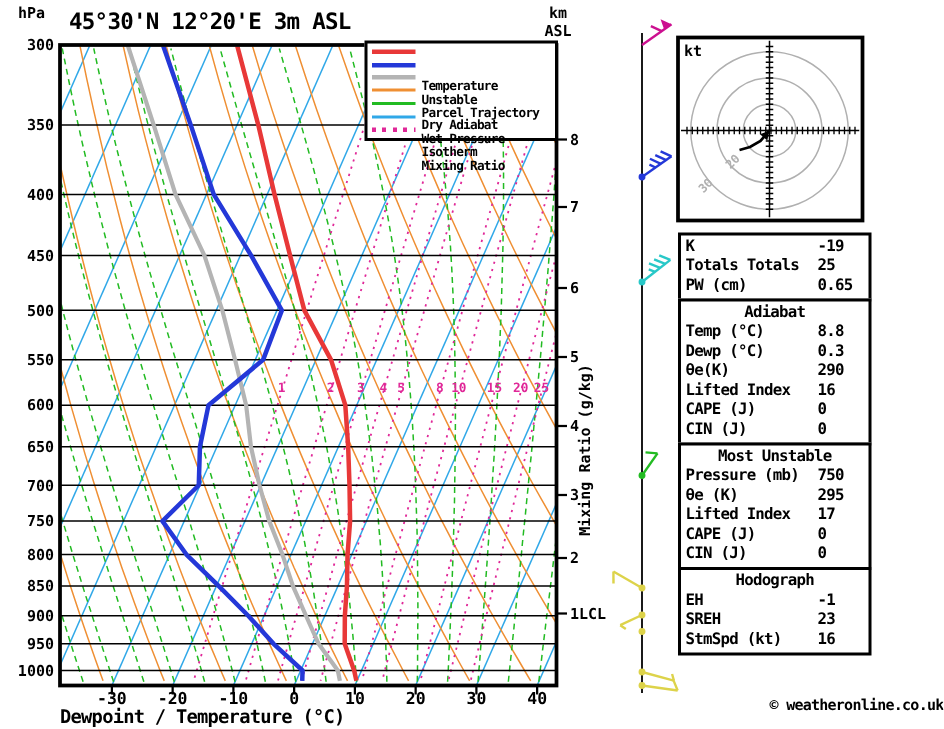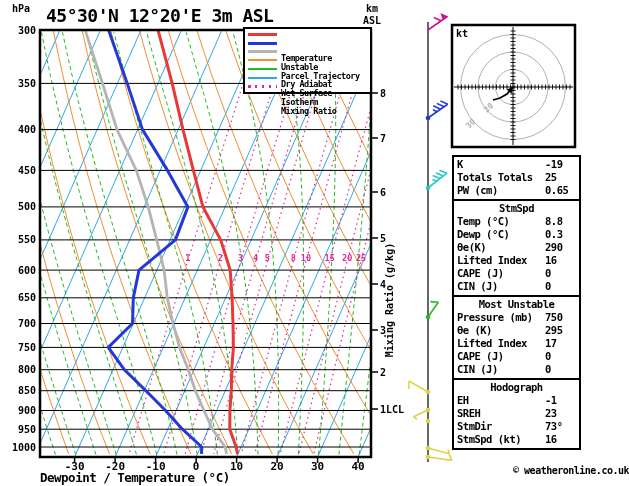"45°30'N 12°20'E 3m ASL" .title { font-size: 18px -> 15px }
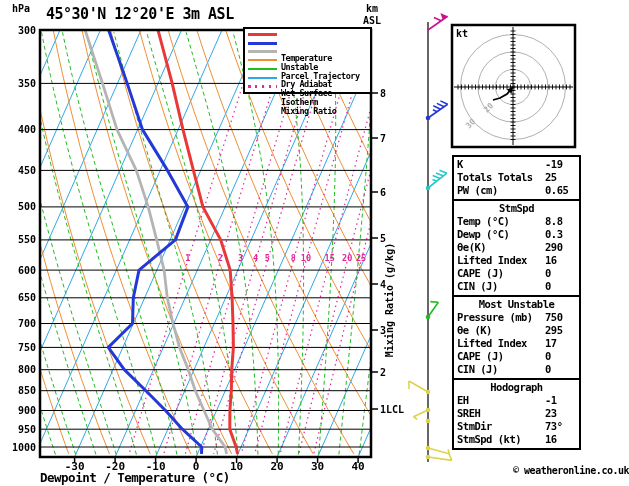"Wet Surface" span.legend-label { text: Surface -> Pressure }
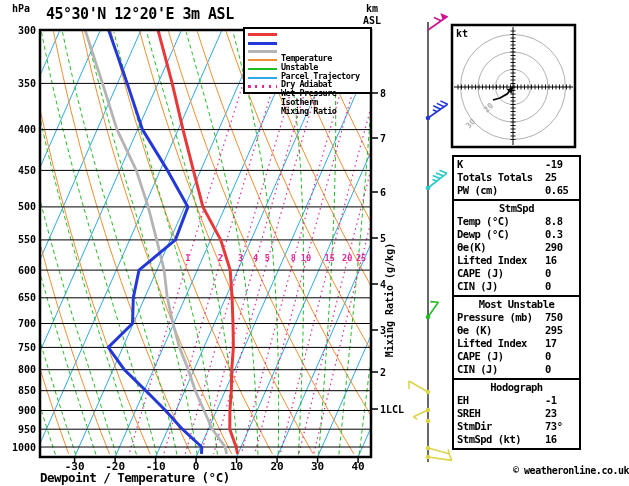"StmSpd" div.phead { text: StmSpd -> Adiabat }
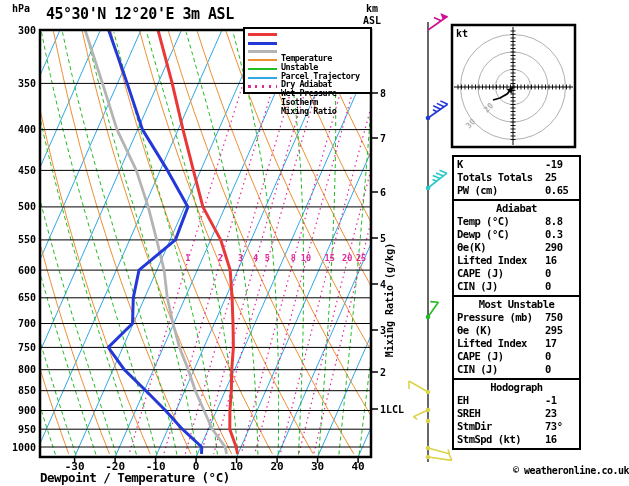"StmDir" div.prow { html: <div> <span>StmDir</span> <span>73°</span> </div> -> none }
